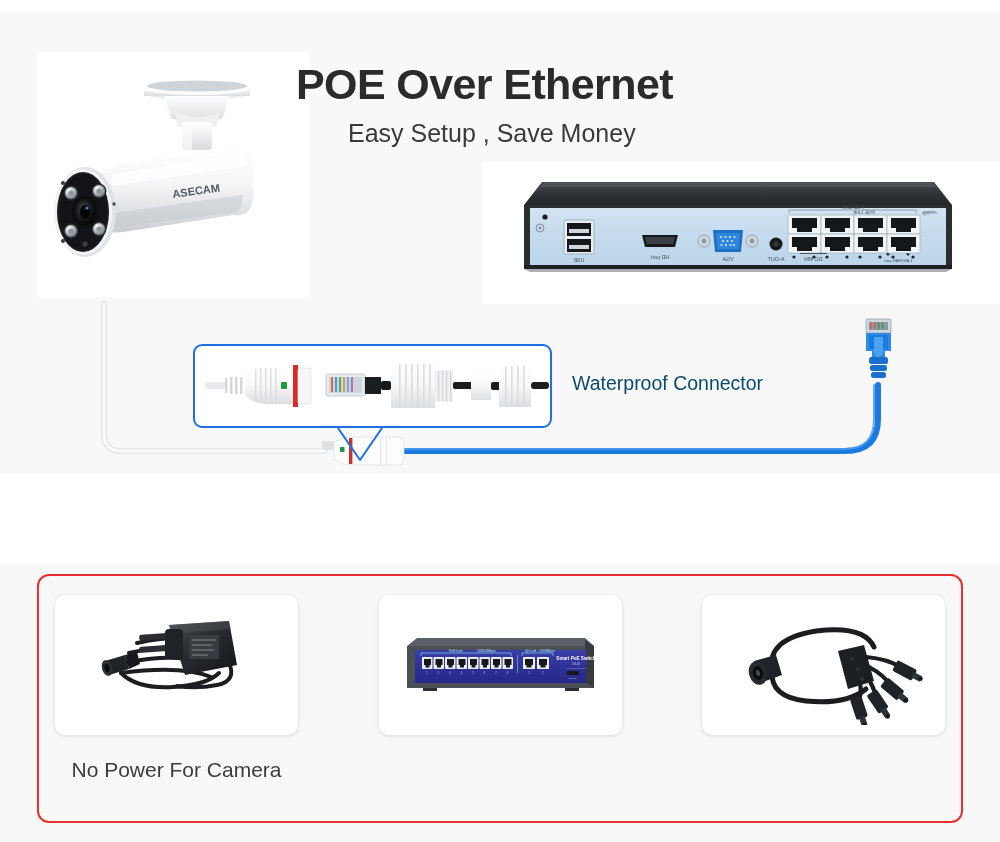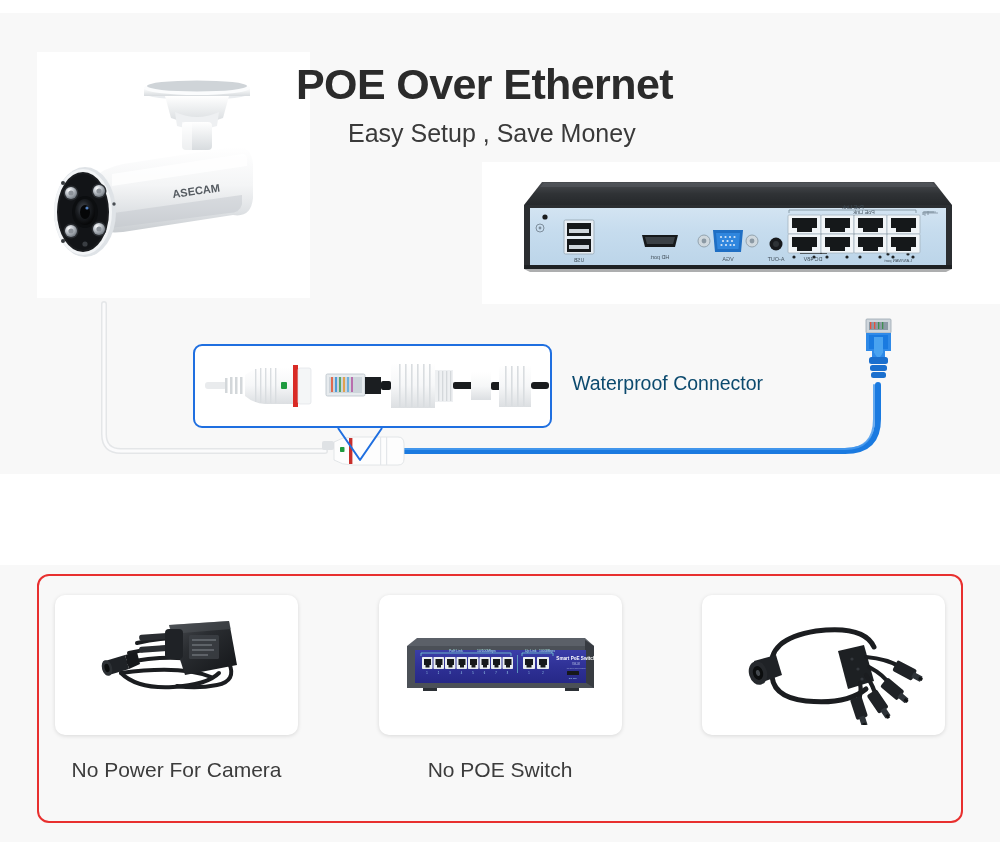"No POE Switch" div.card-label { html: <div>No POE Switch</div> -> none }
